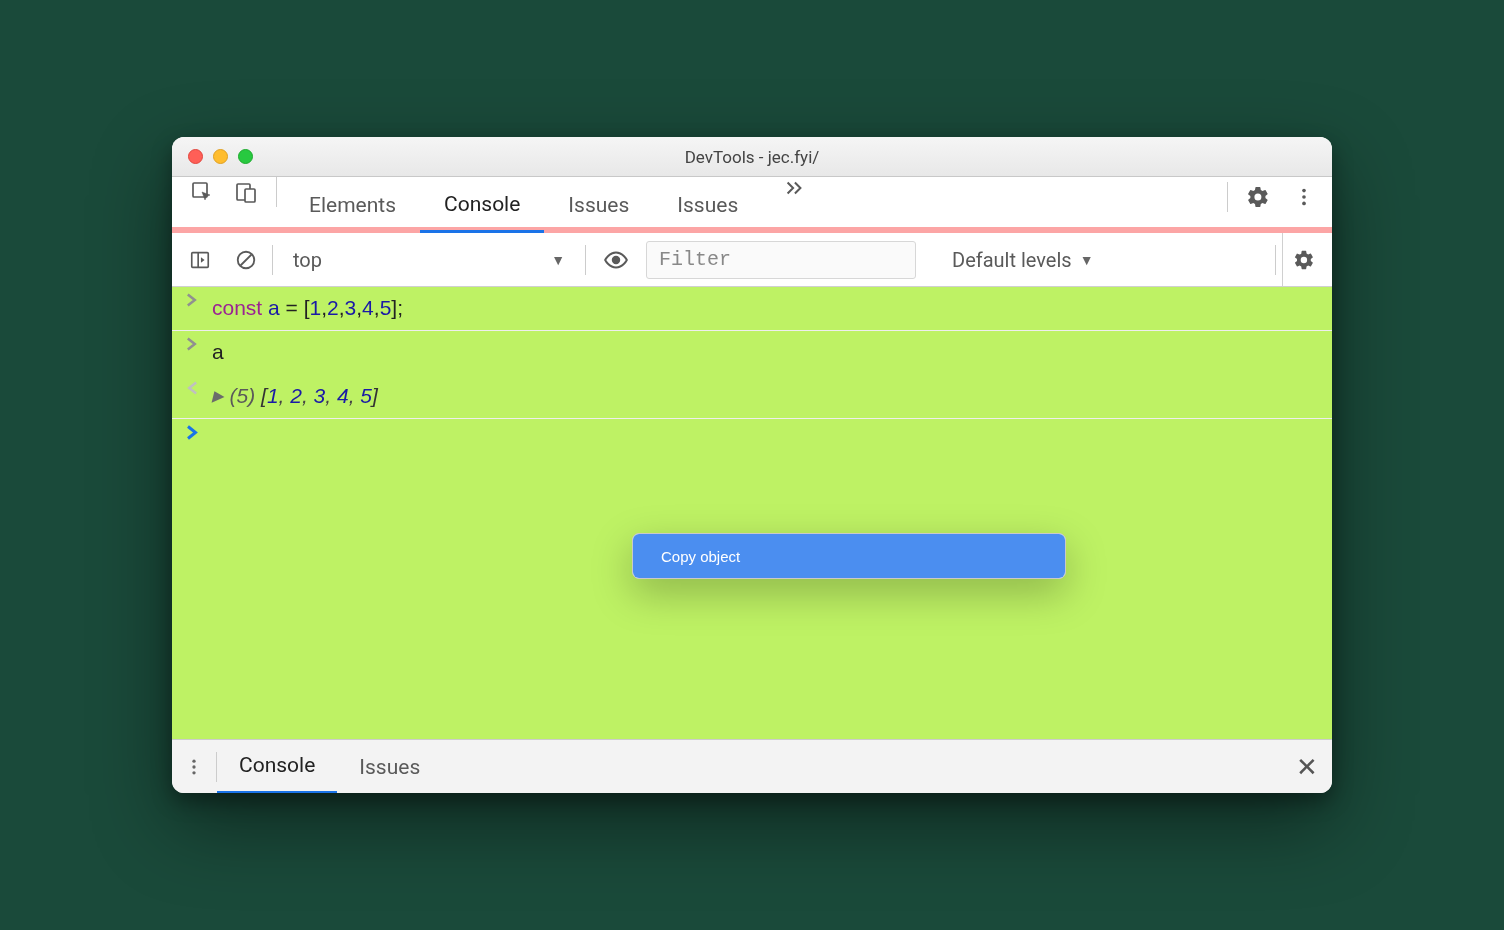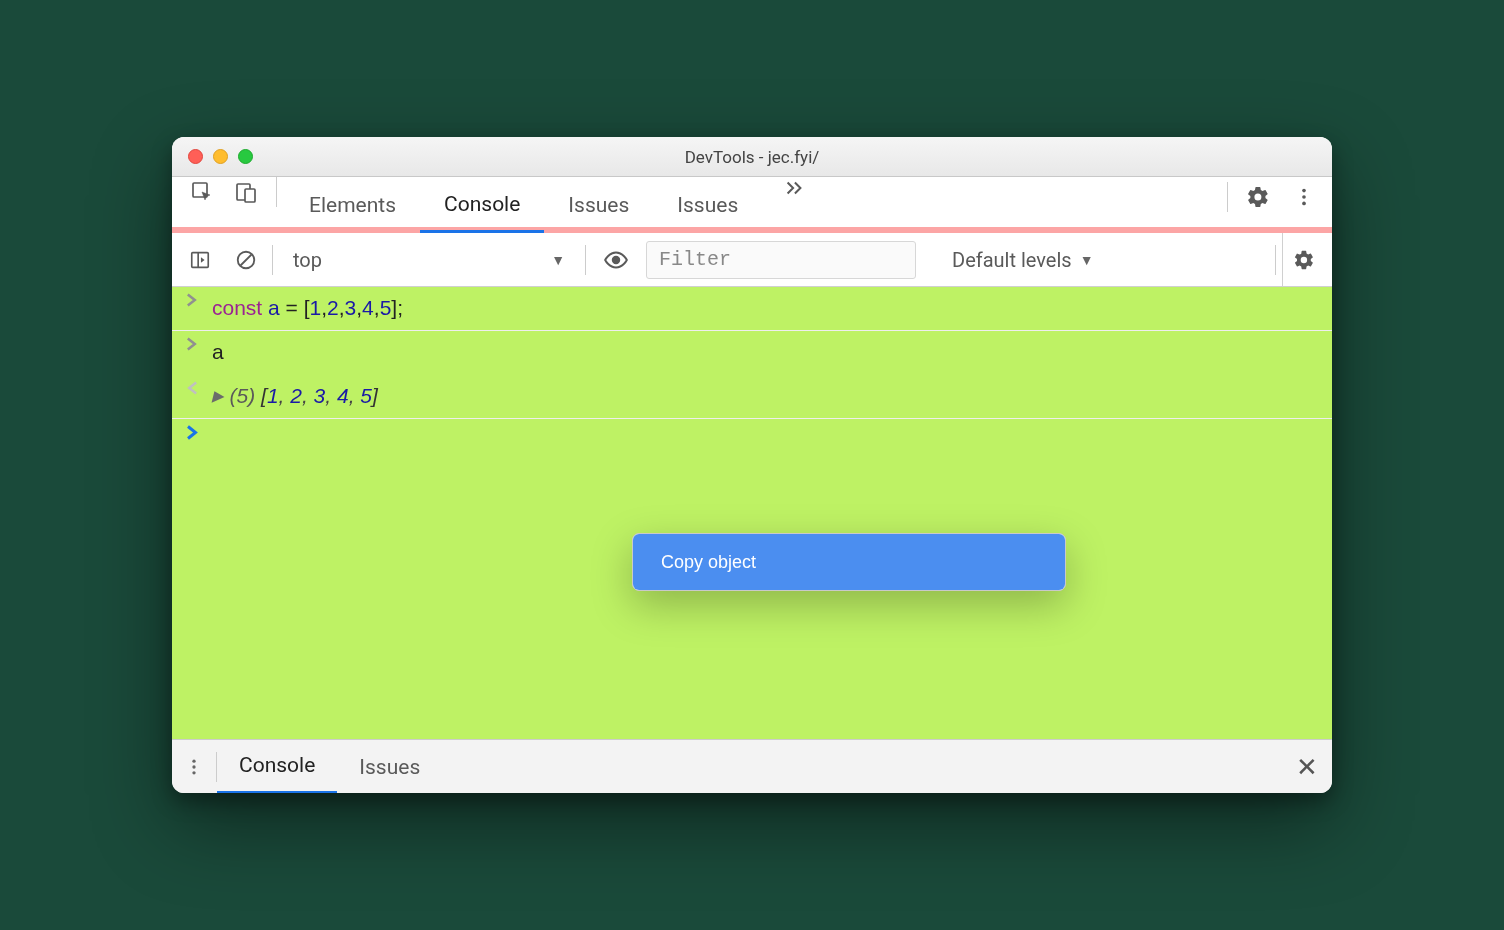"Copy object" .ctxitem { font-size: 18px -> 15px; height: 56px -> 44px }
